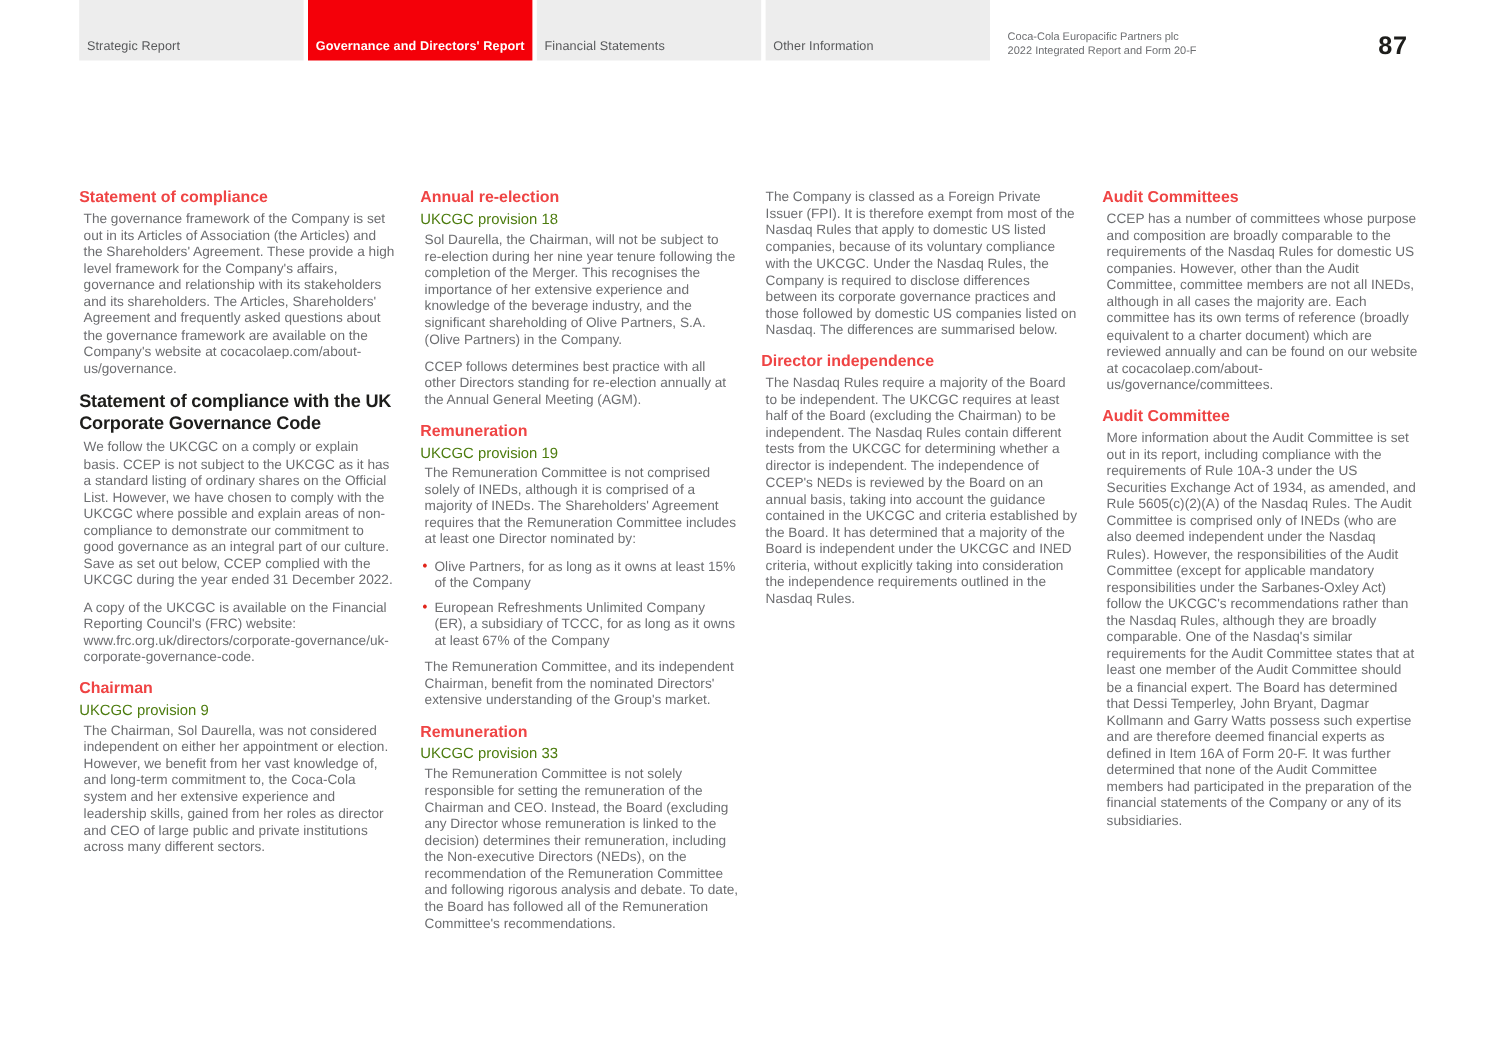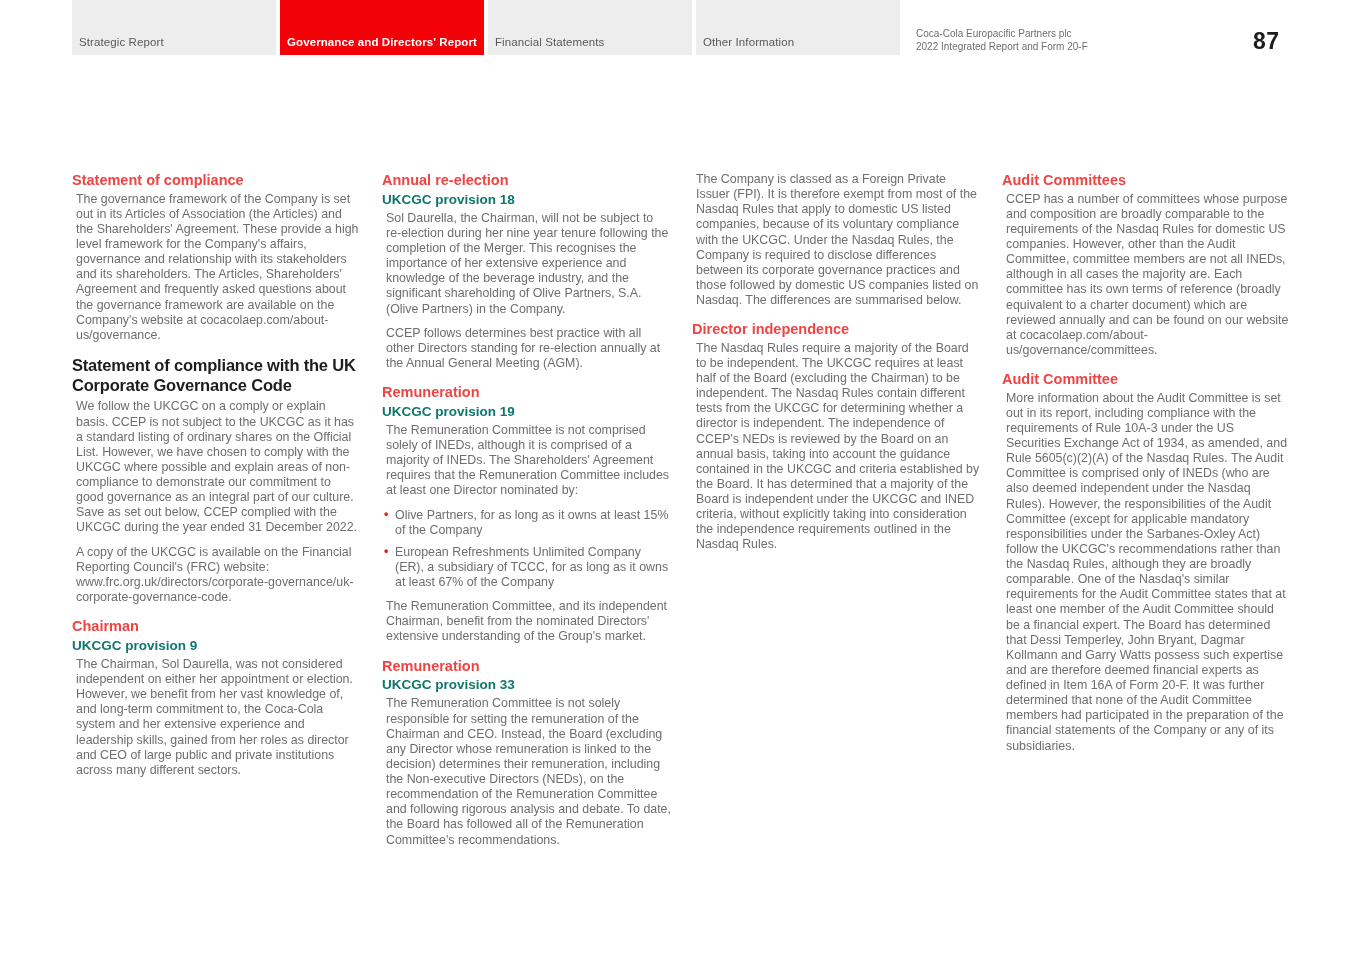"UKCGC provision 18" .sub-h { color: #0f766e -> #4d7c0f; font-weight: bold -> normal }
